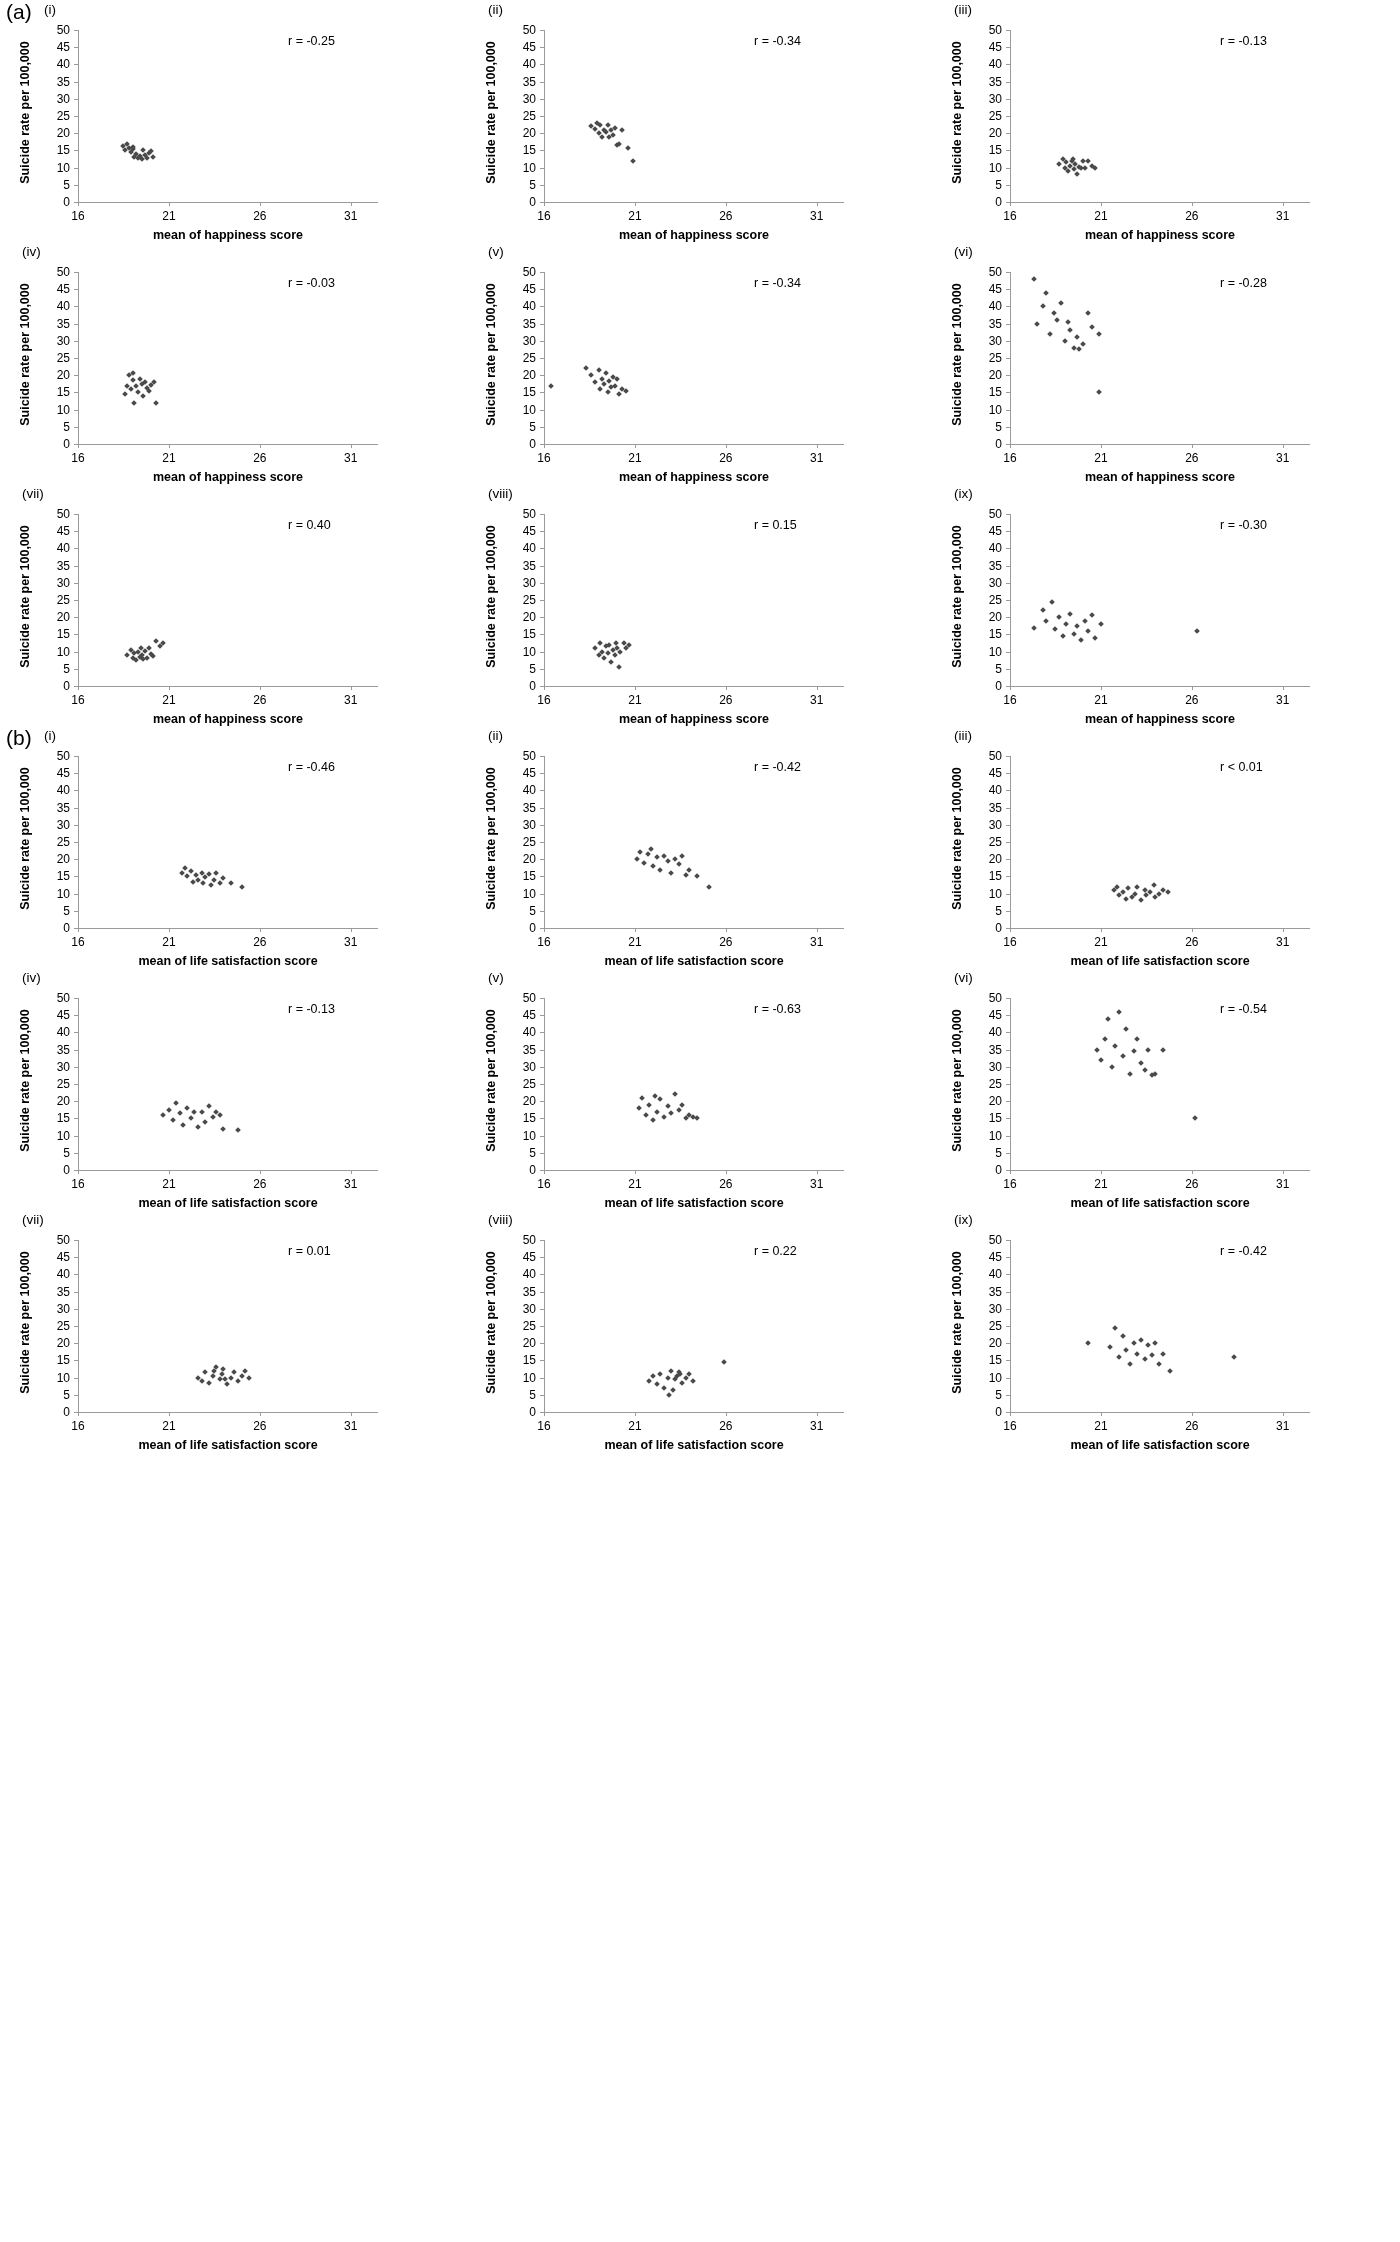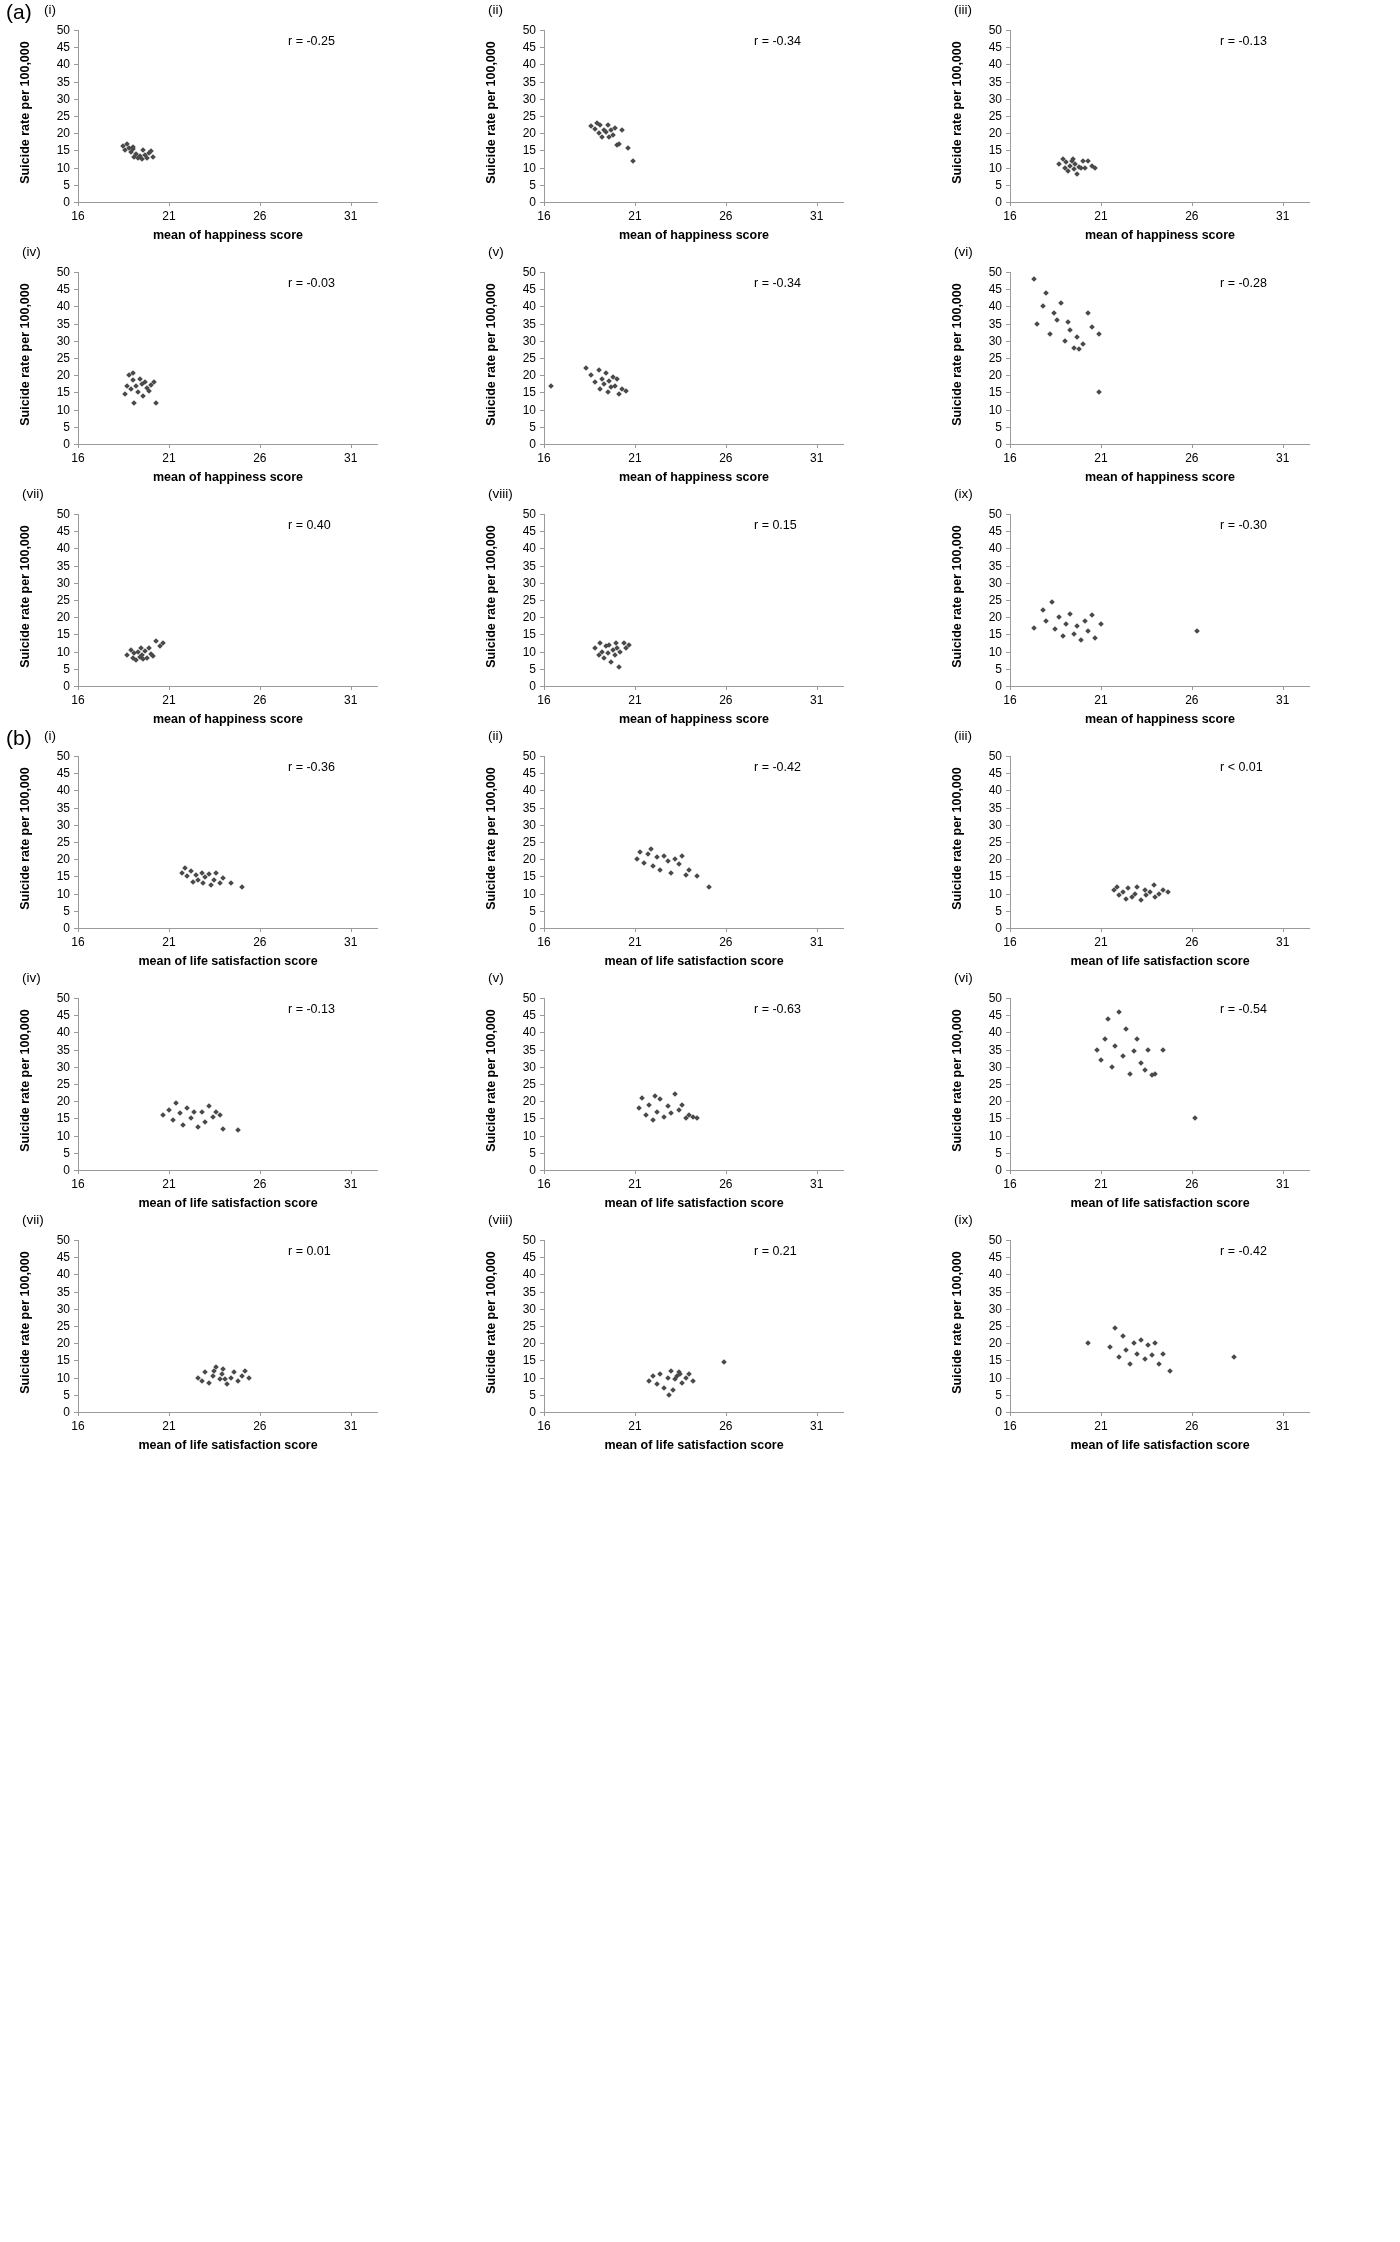"r = -0.36" div.rtext { text: -0.36 -> -0.46 }
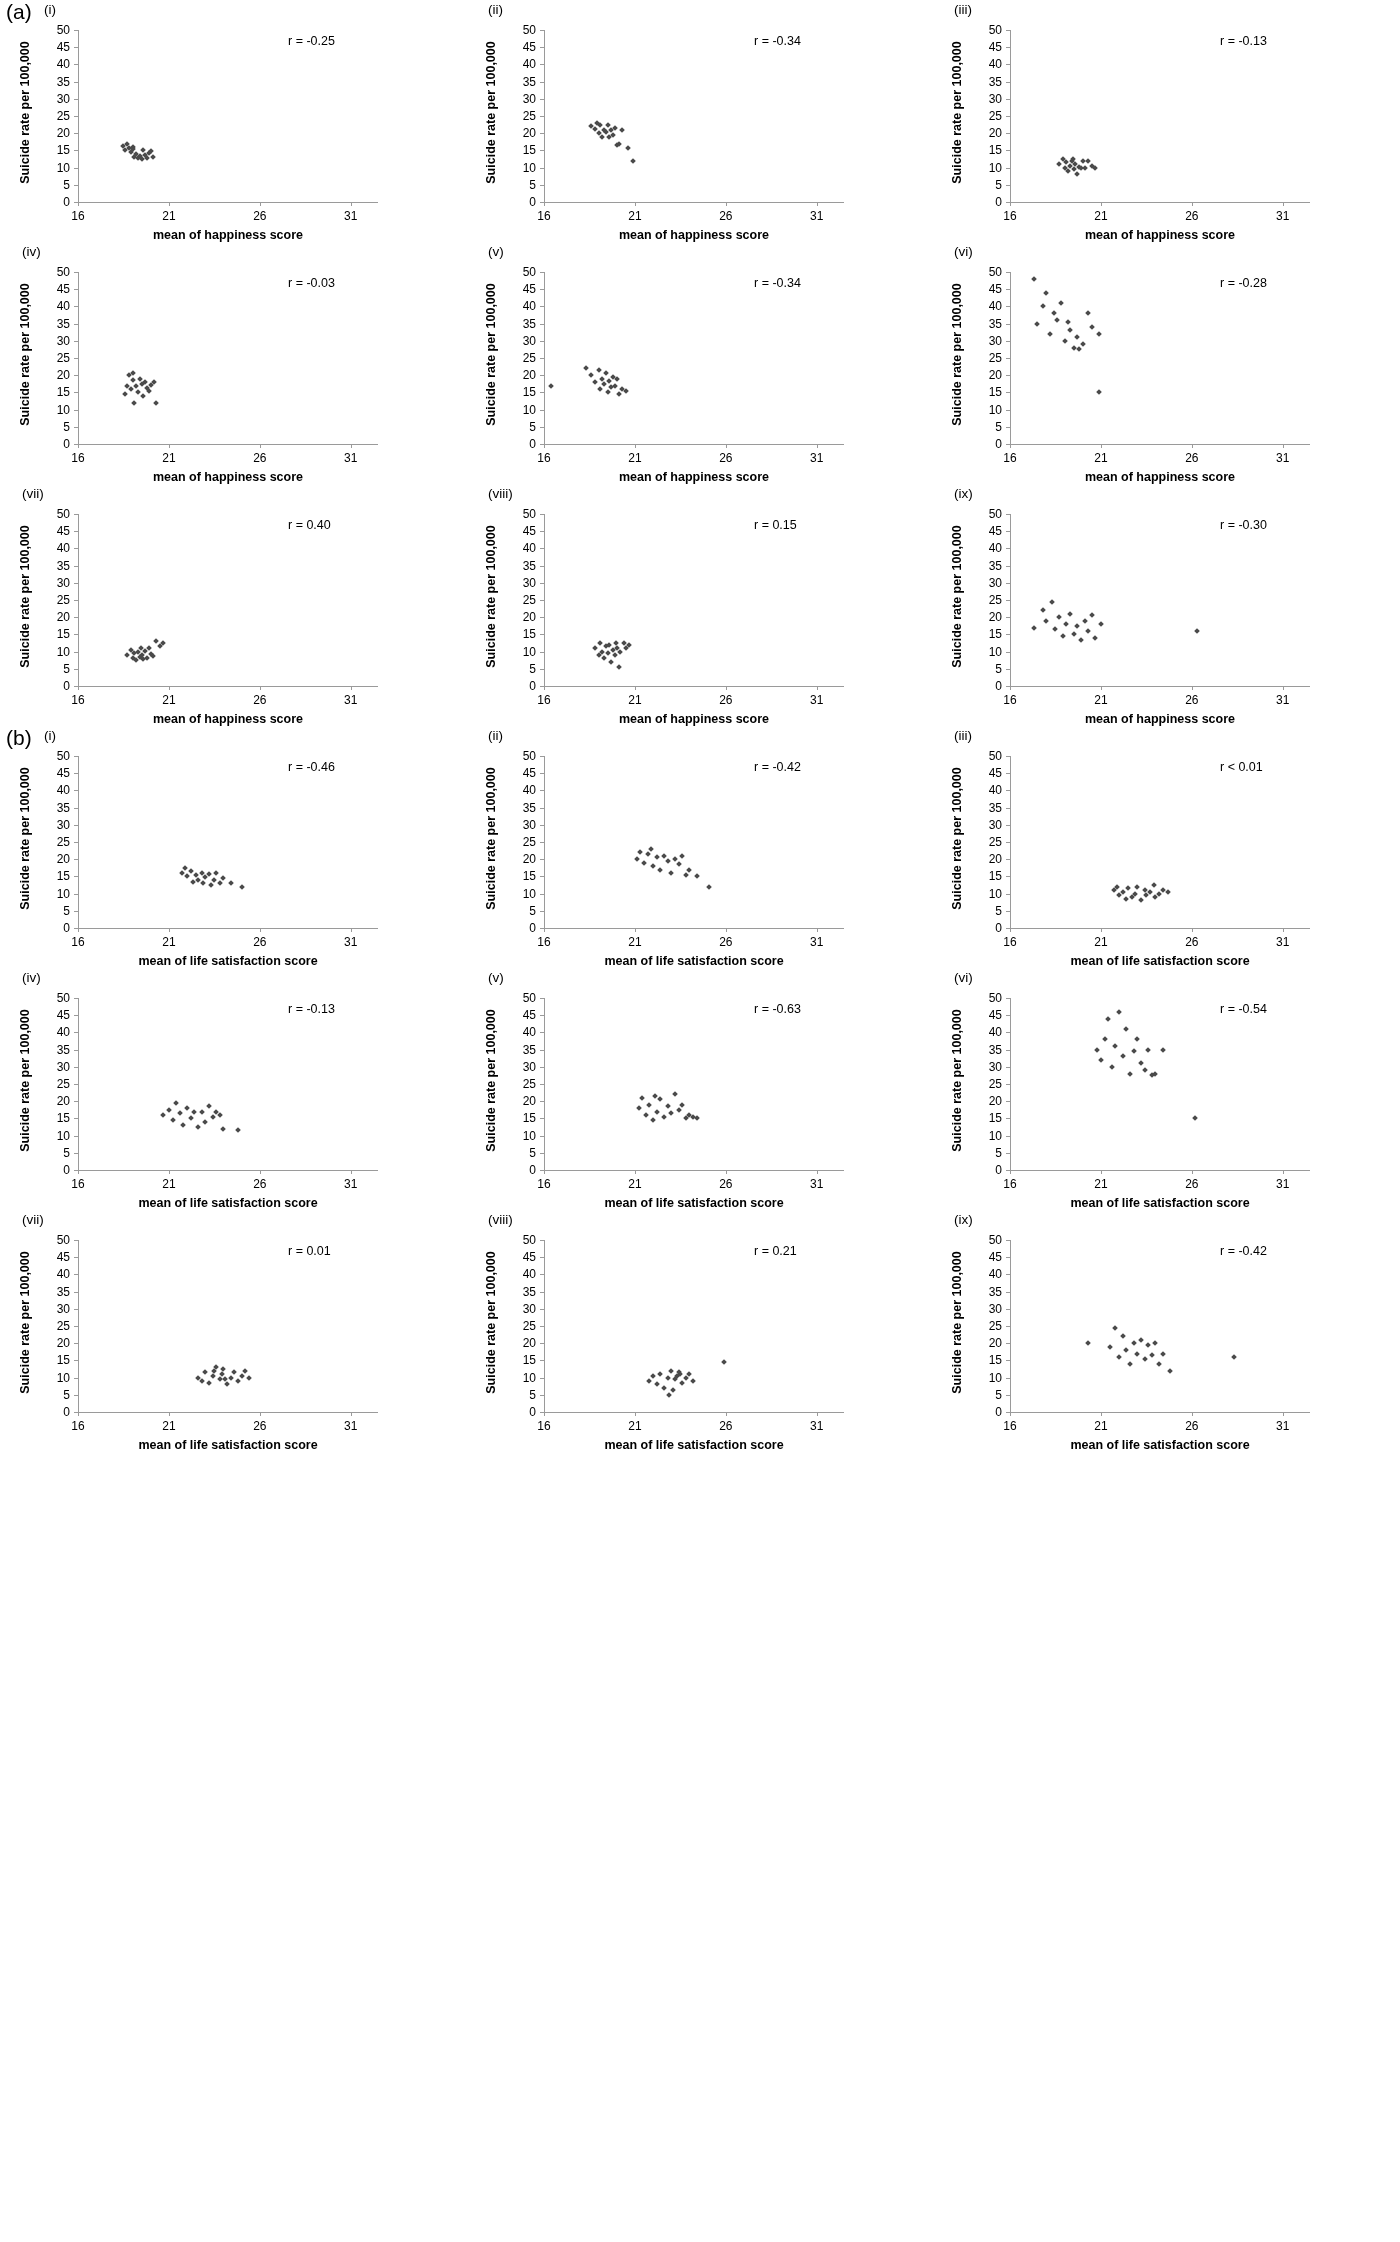"r = 0.21" div.rtext { text: 0.21 -> 0.22 }
